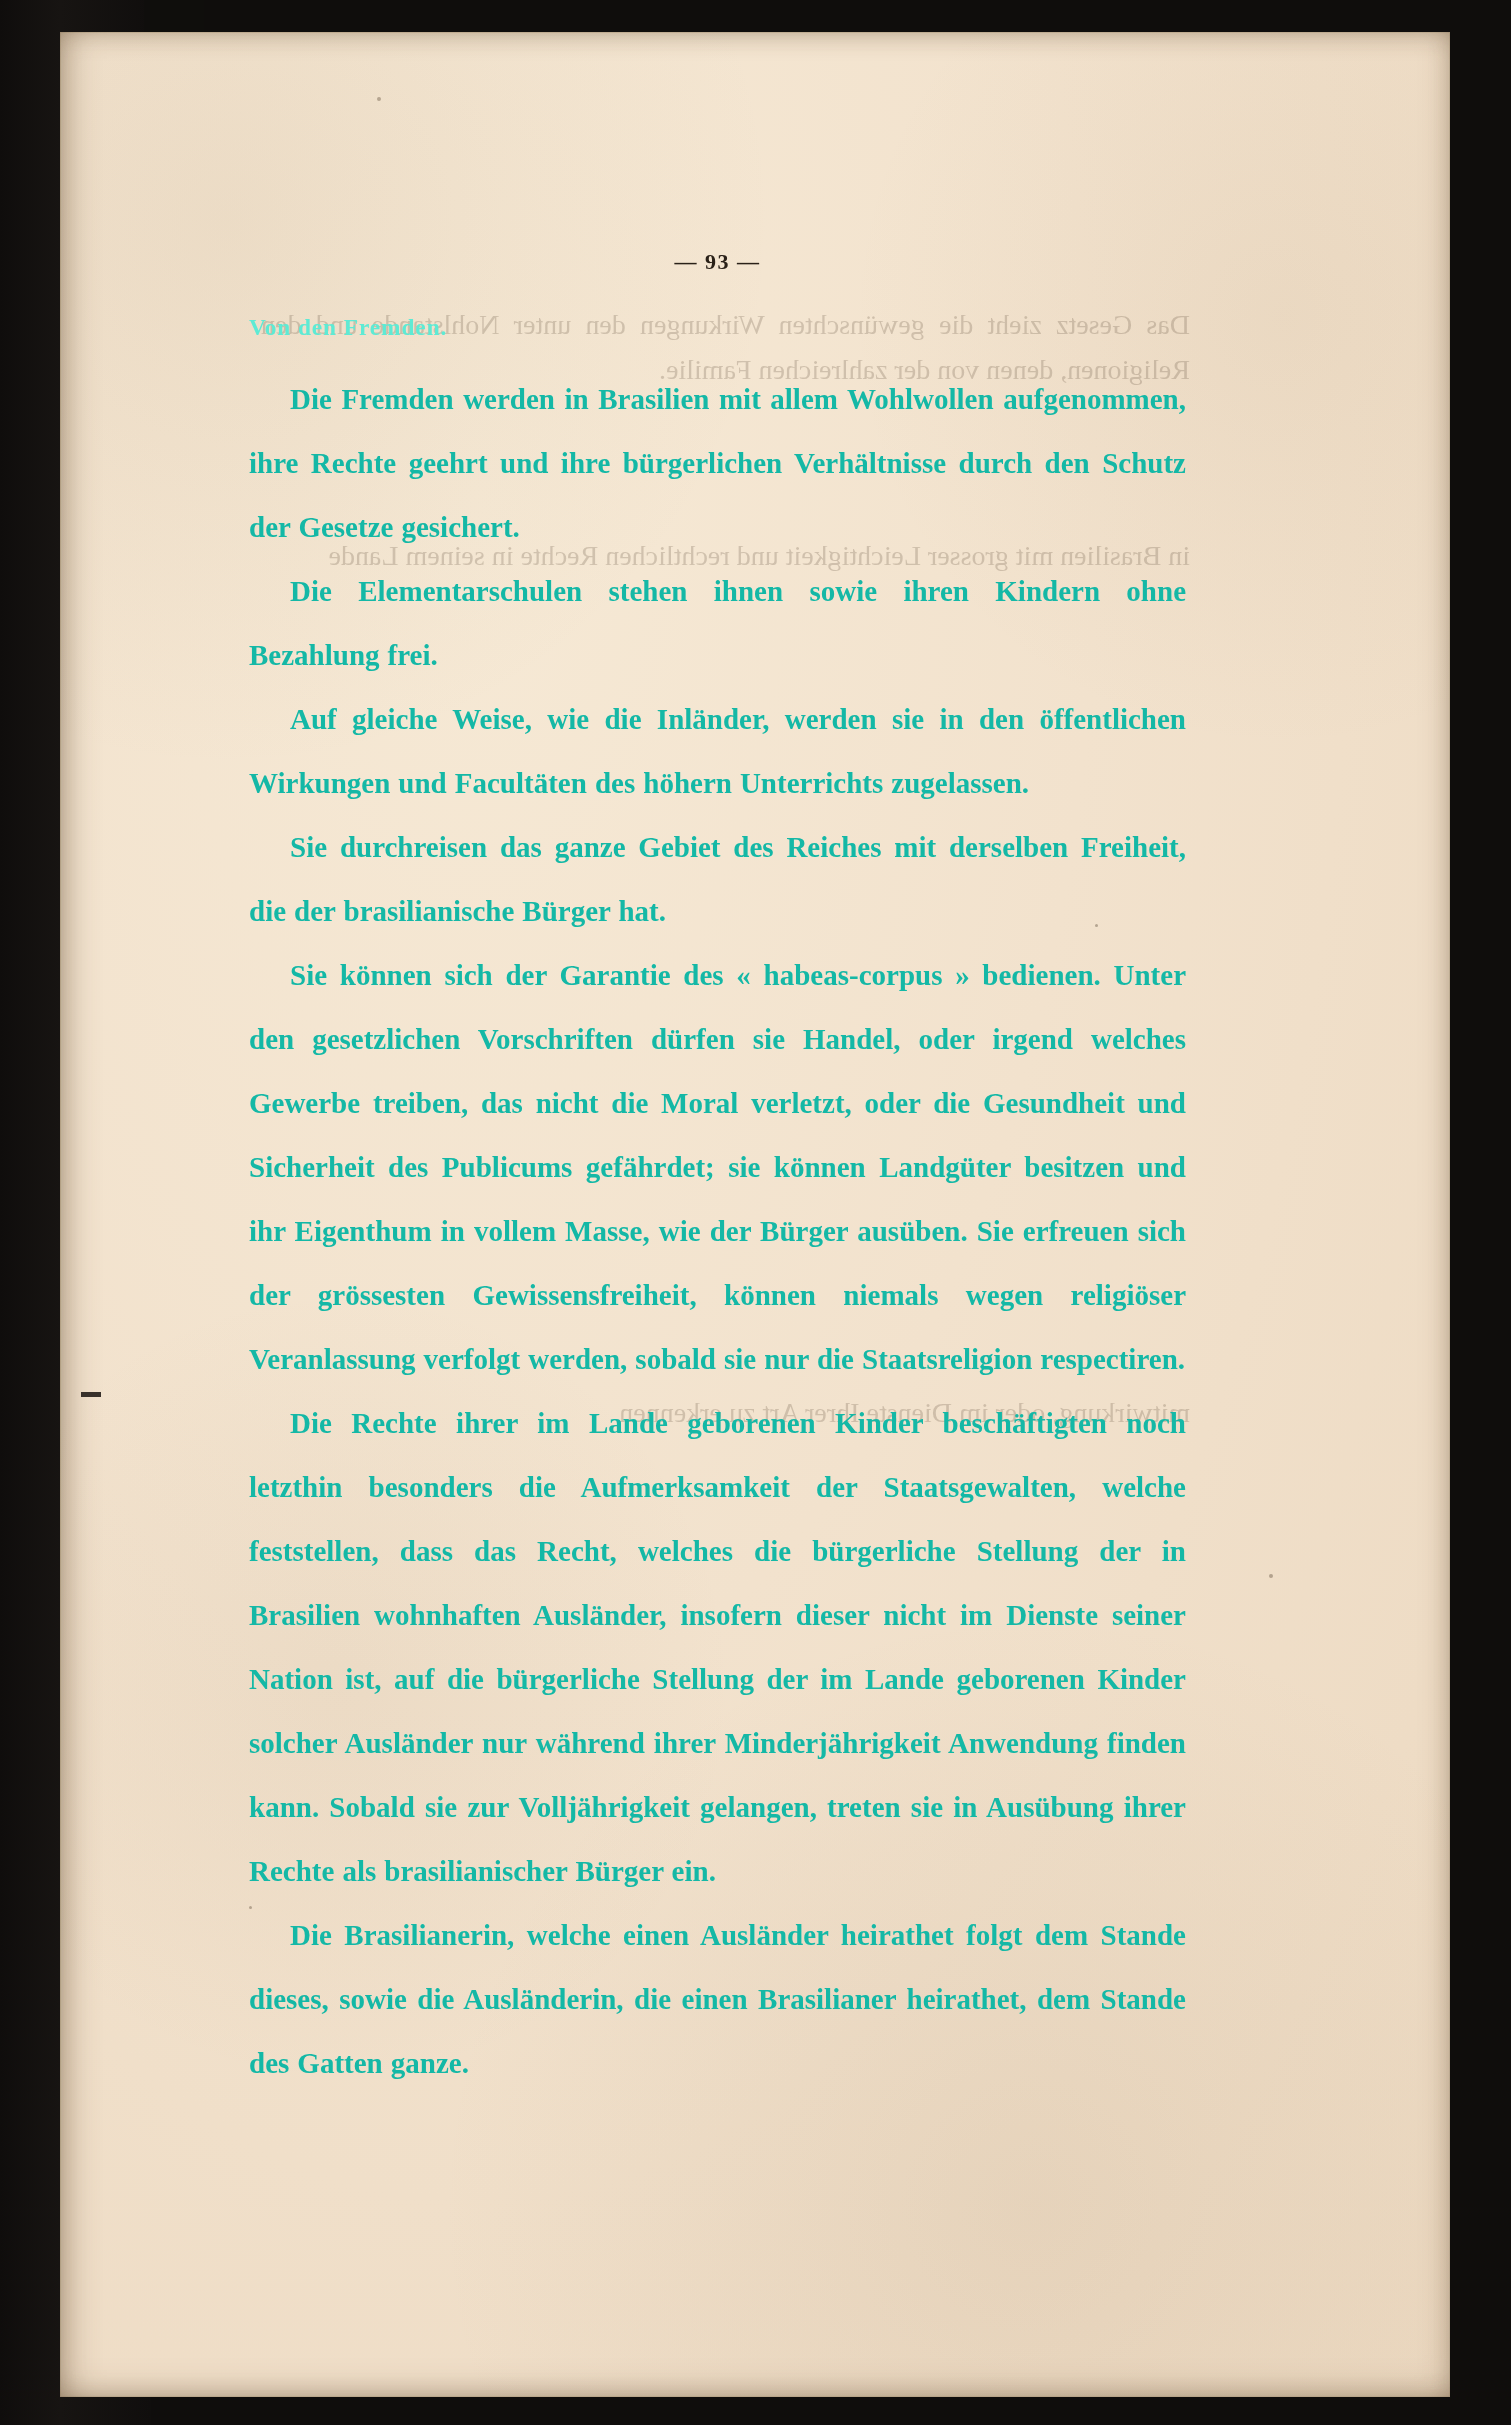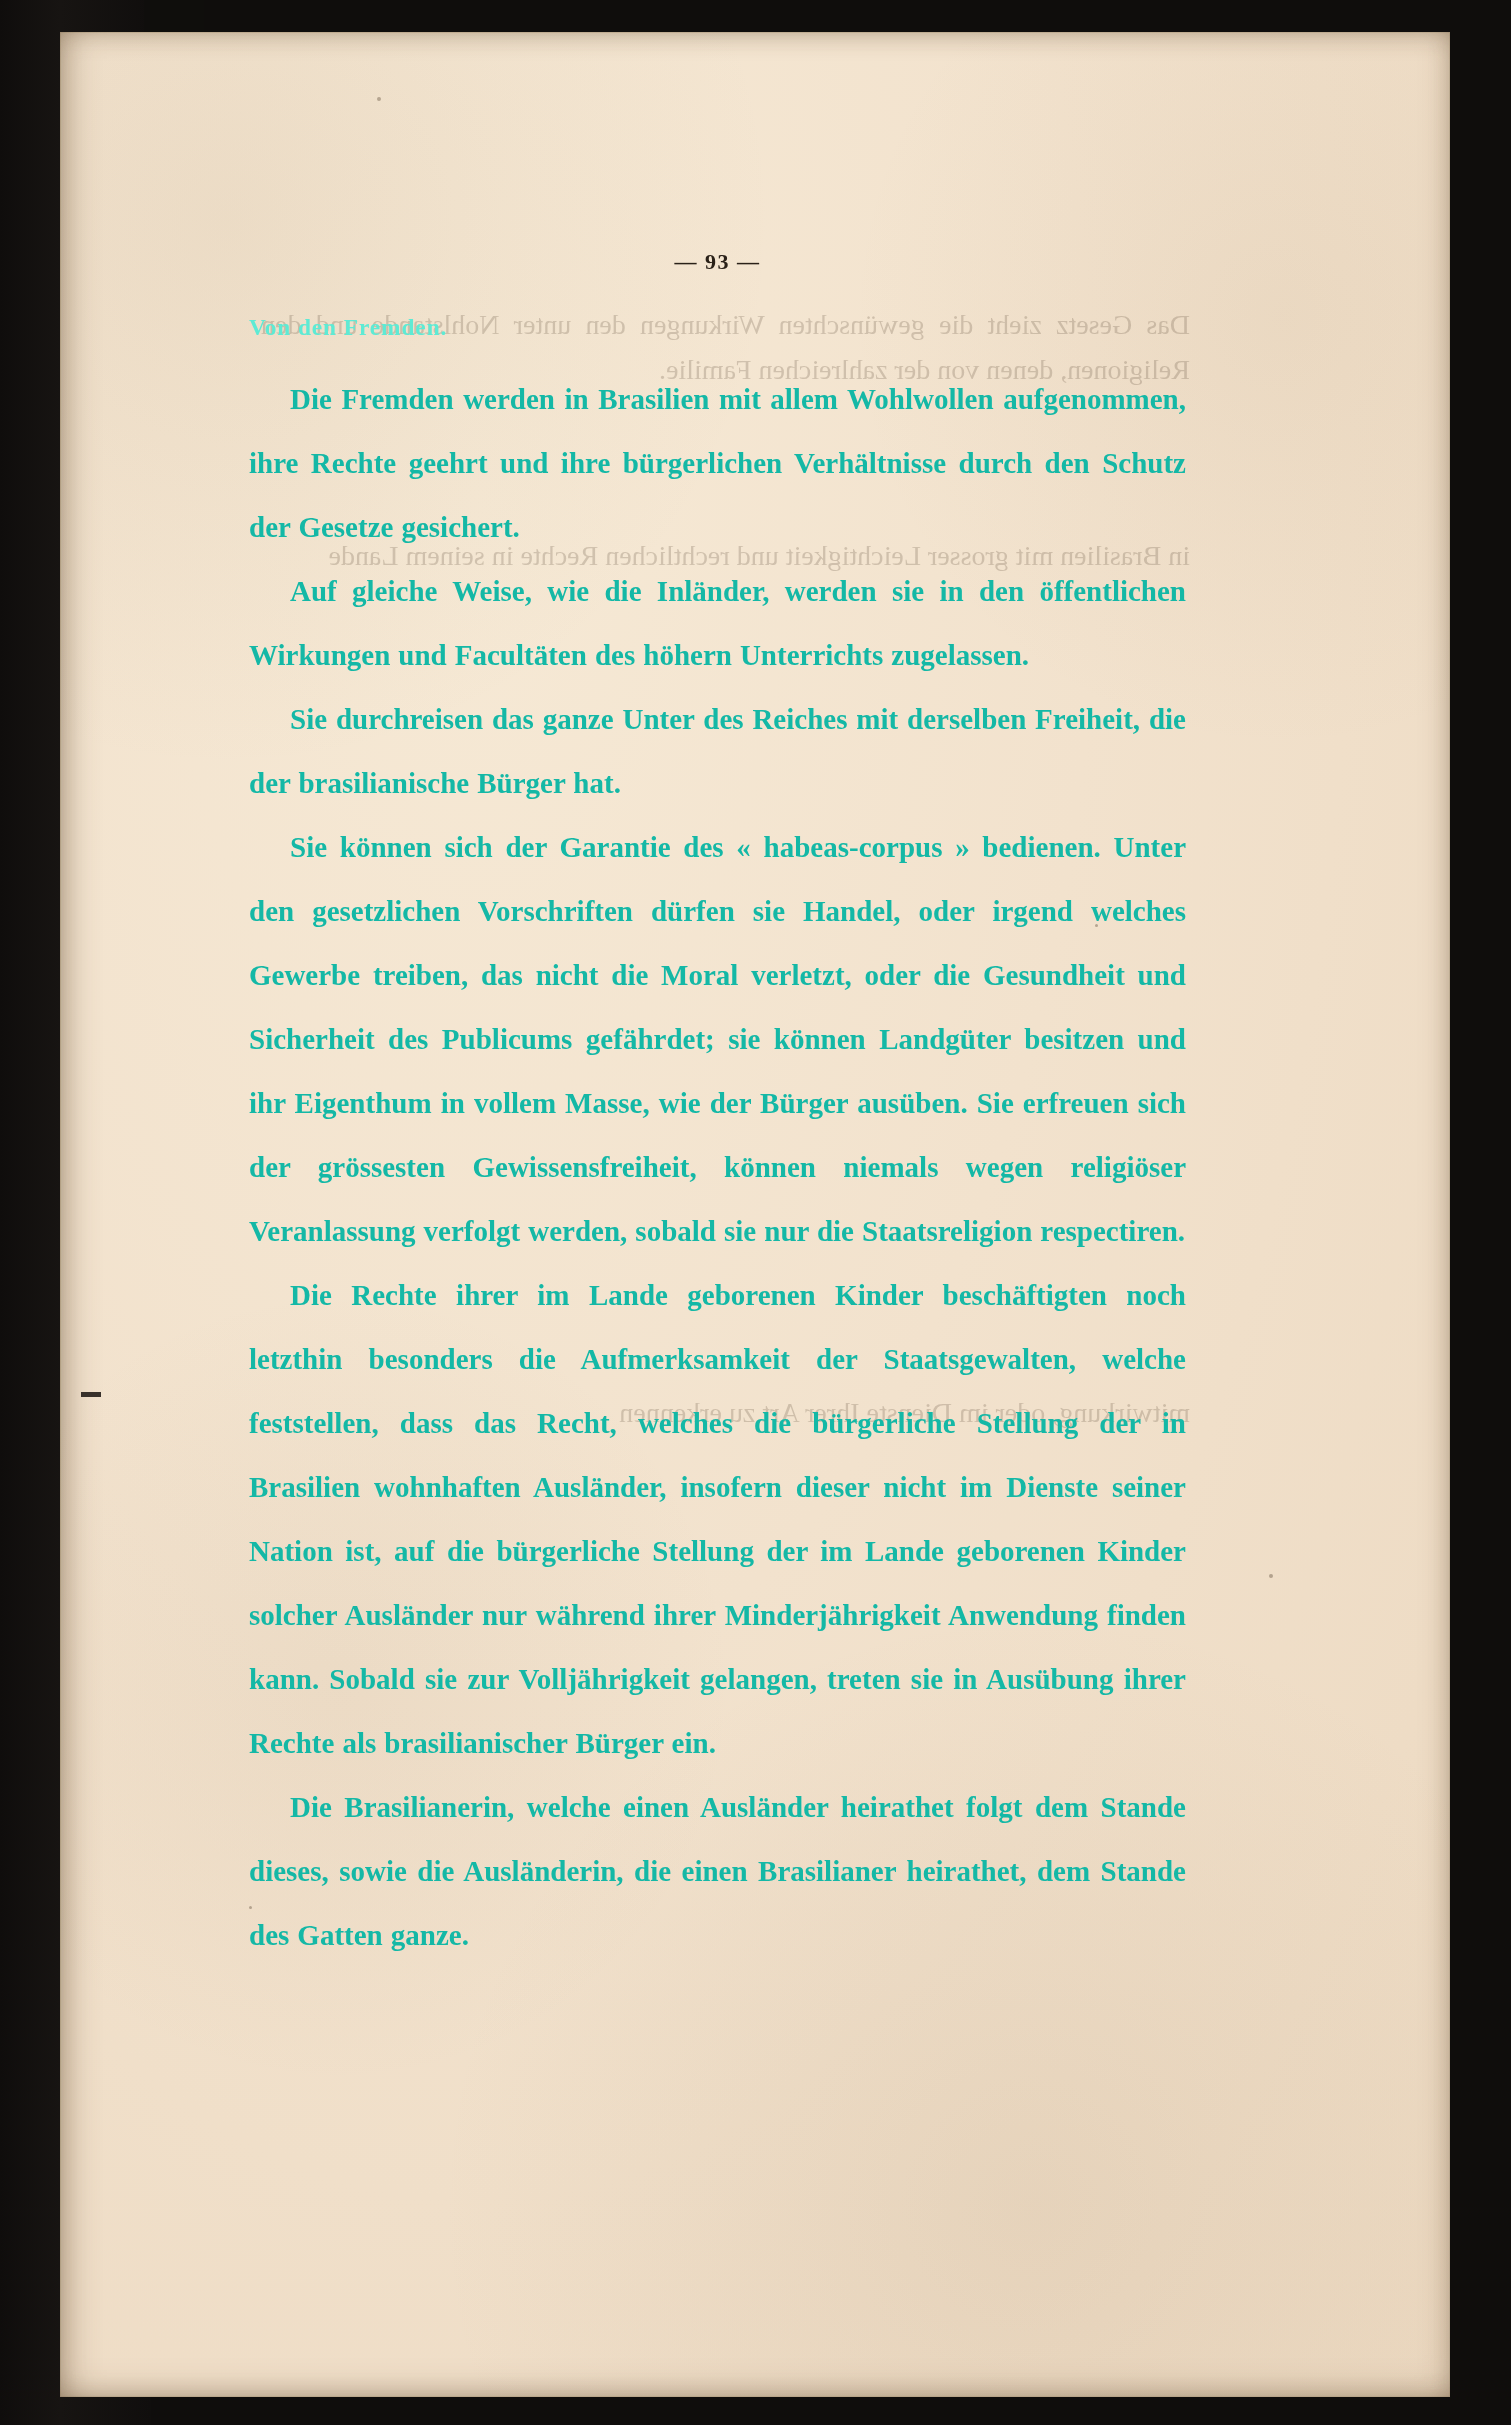"Die Elementarschulen stehen ihnen sowie" p.body { html: none -> <p>Die Elementarschulen stehen ihnen sowie ihren Kindern ohne Bezahlung frei.</p> }
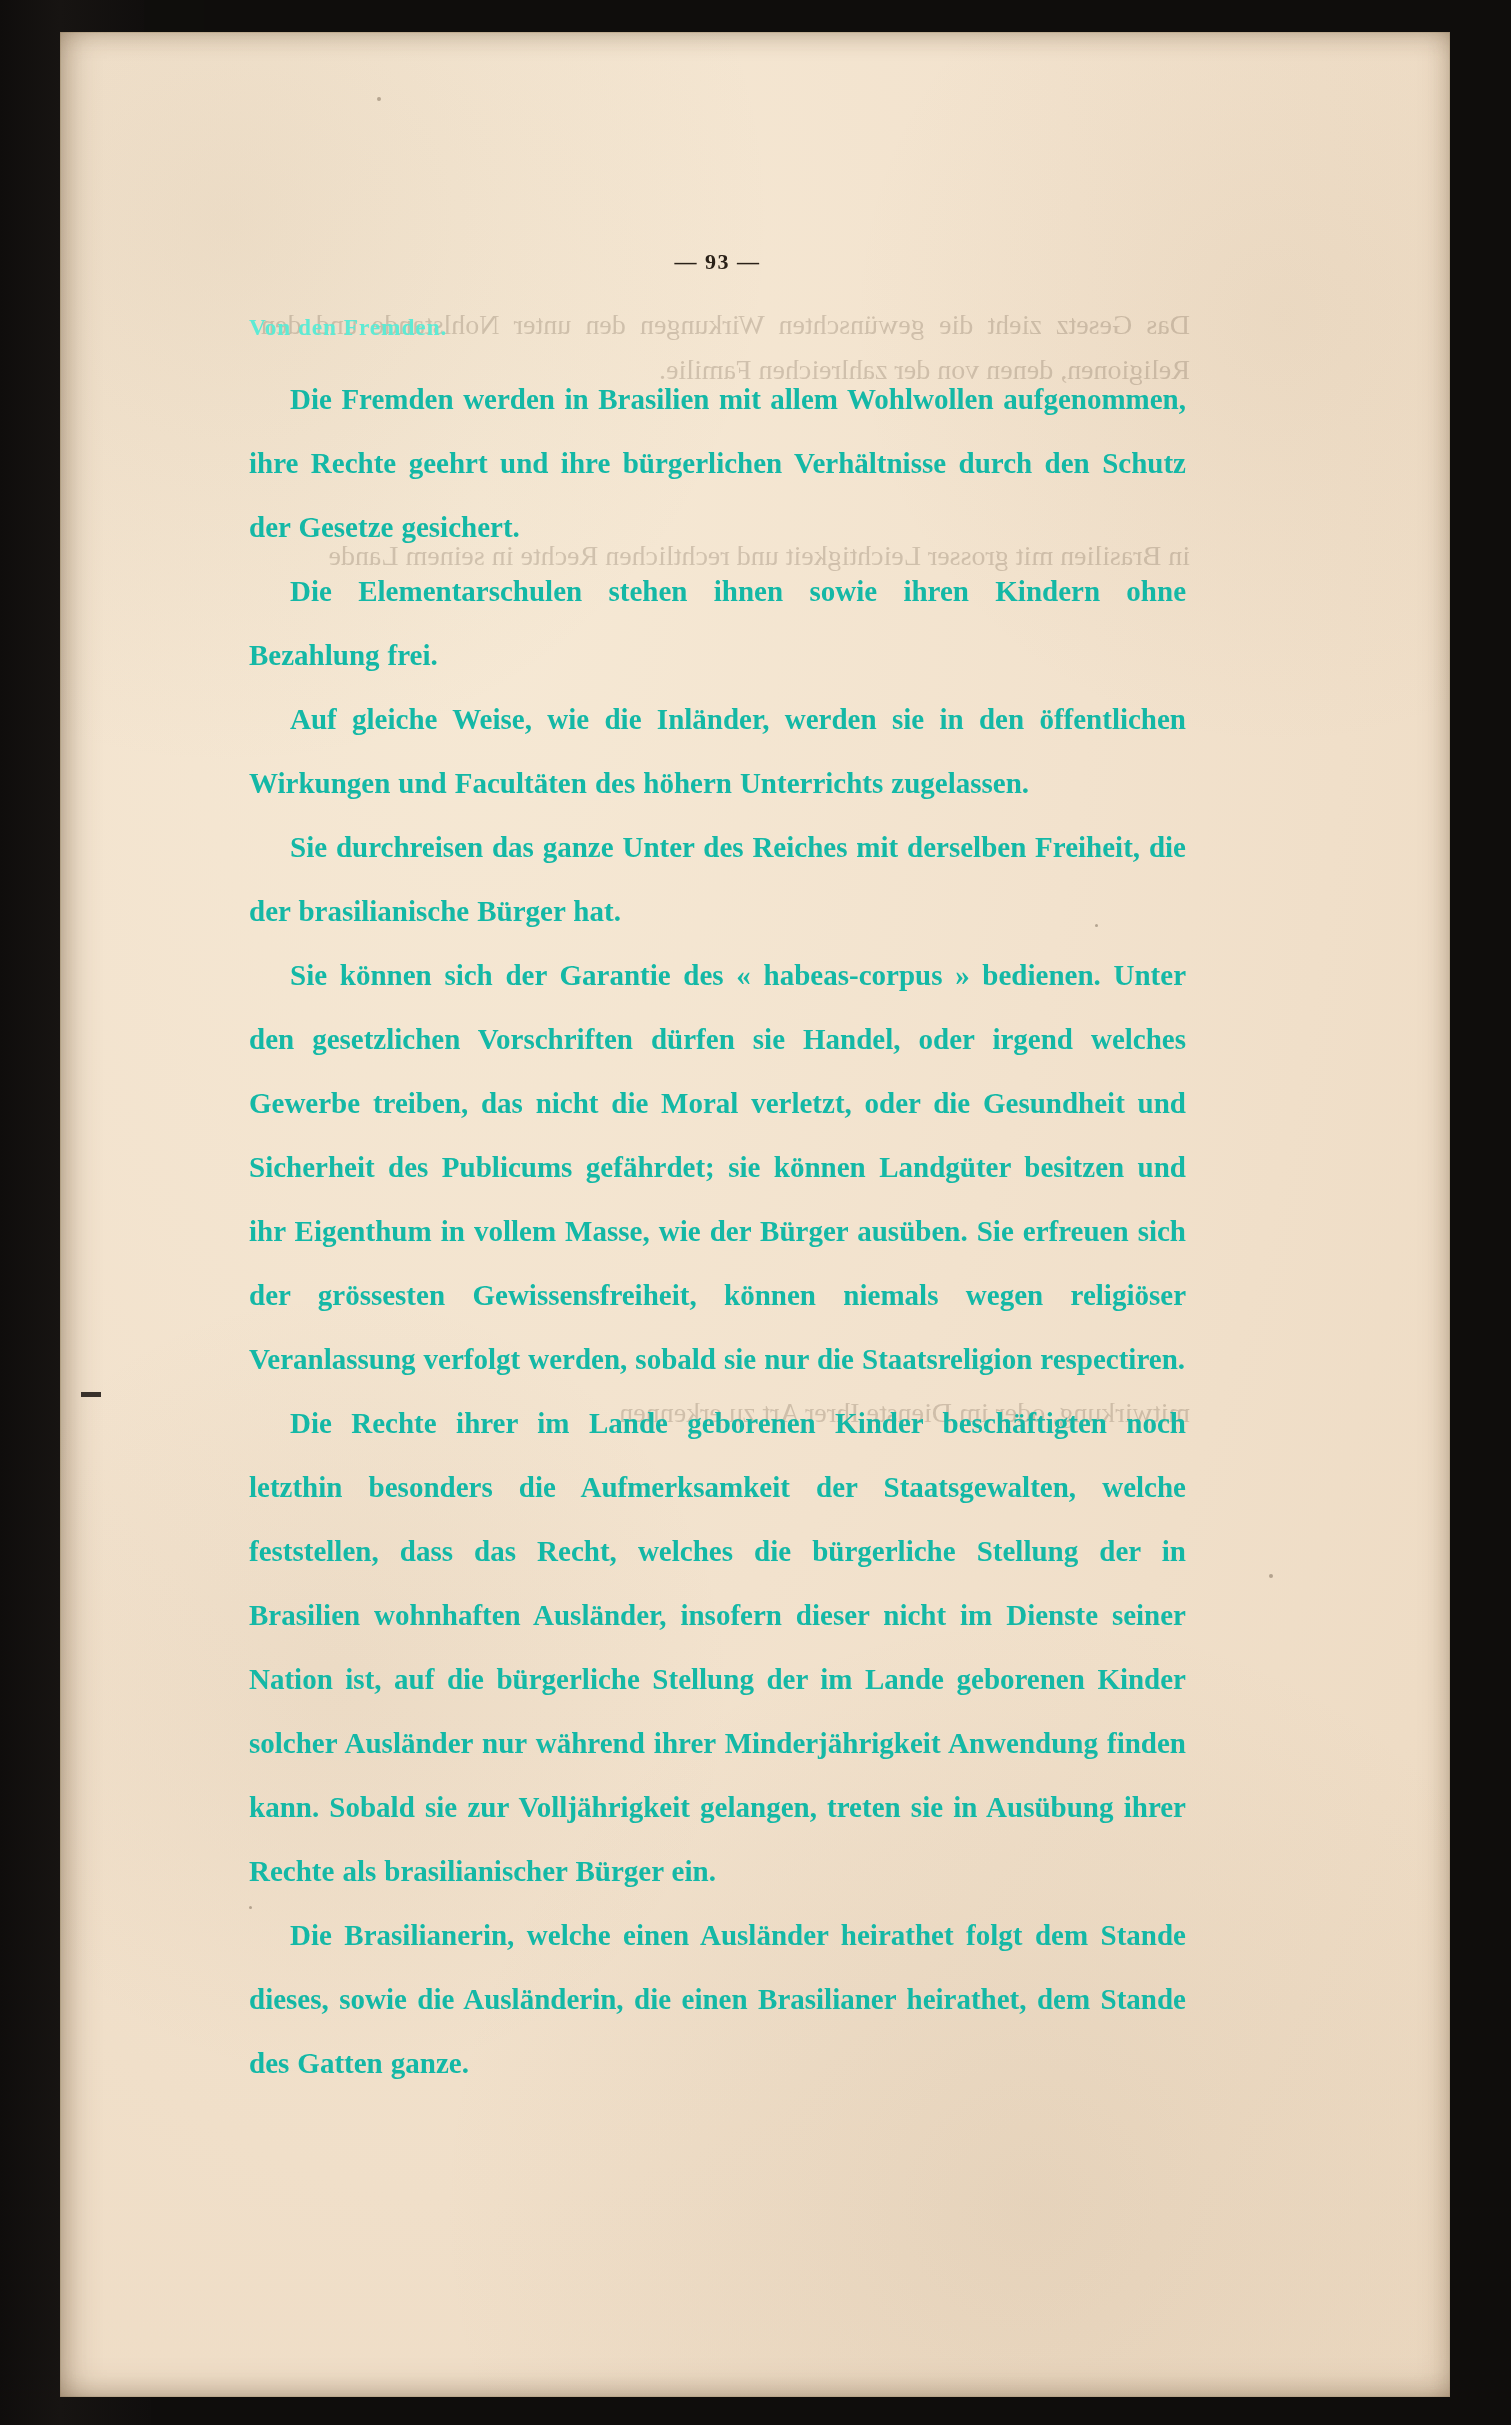"Sie durchreisen das ganze Unter" p.body { text: Unter -> Gebiet }
